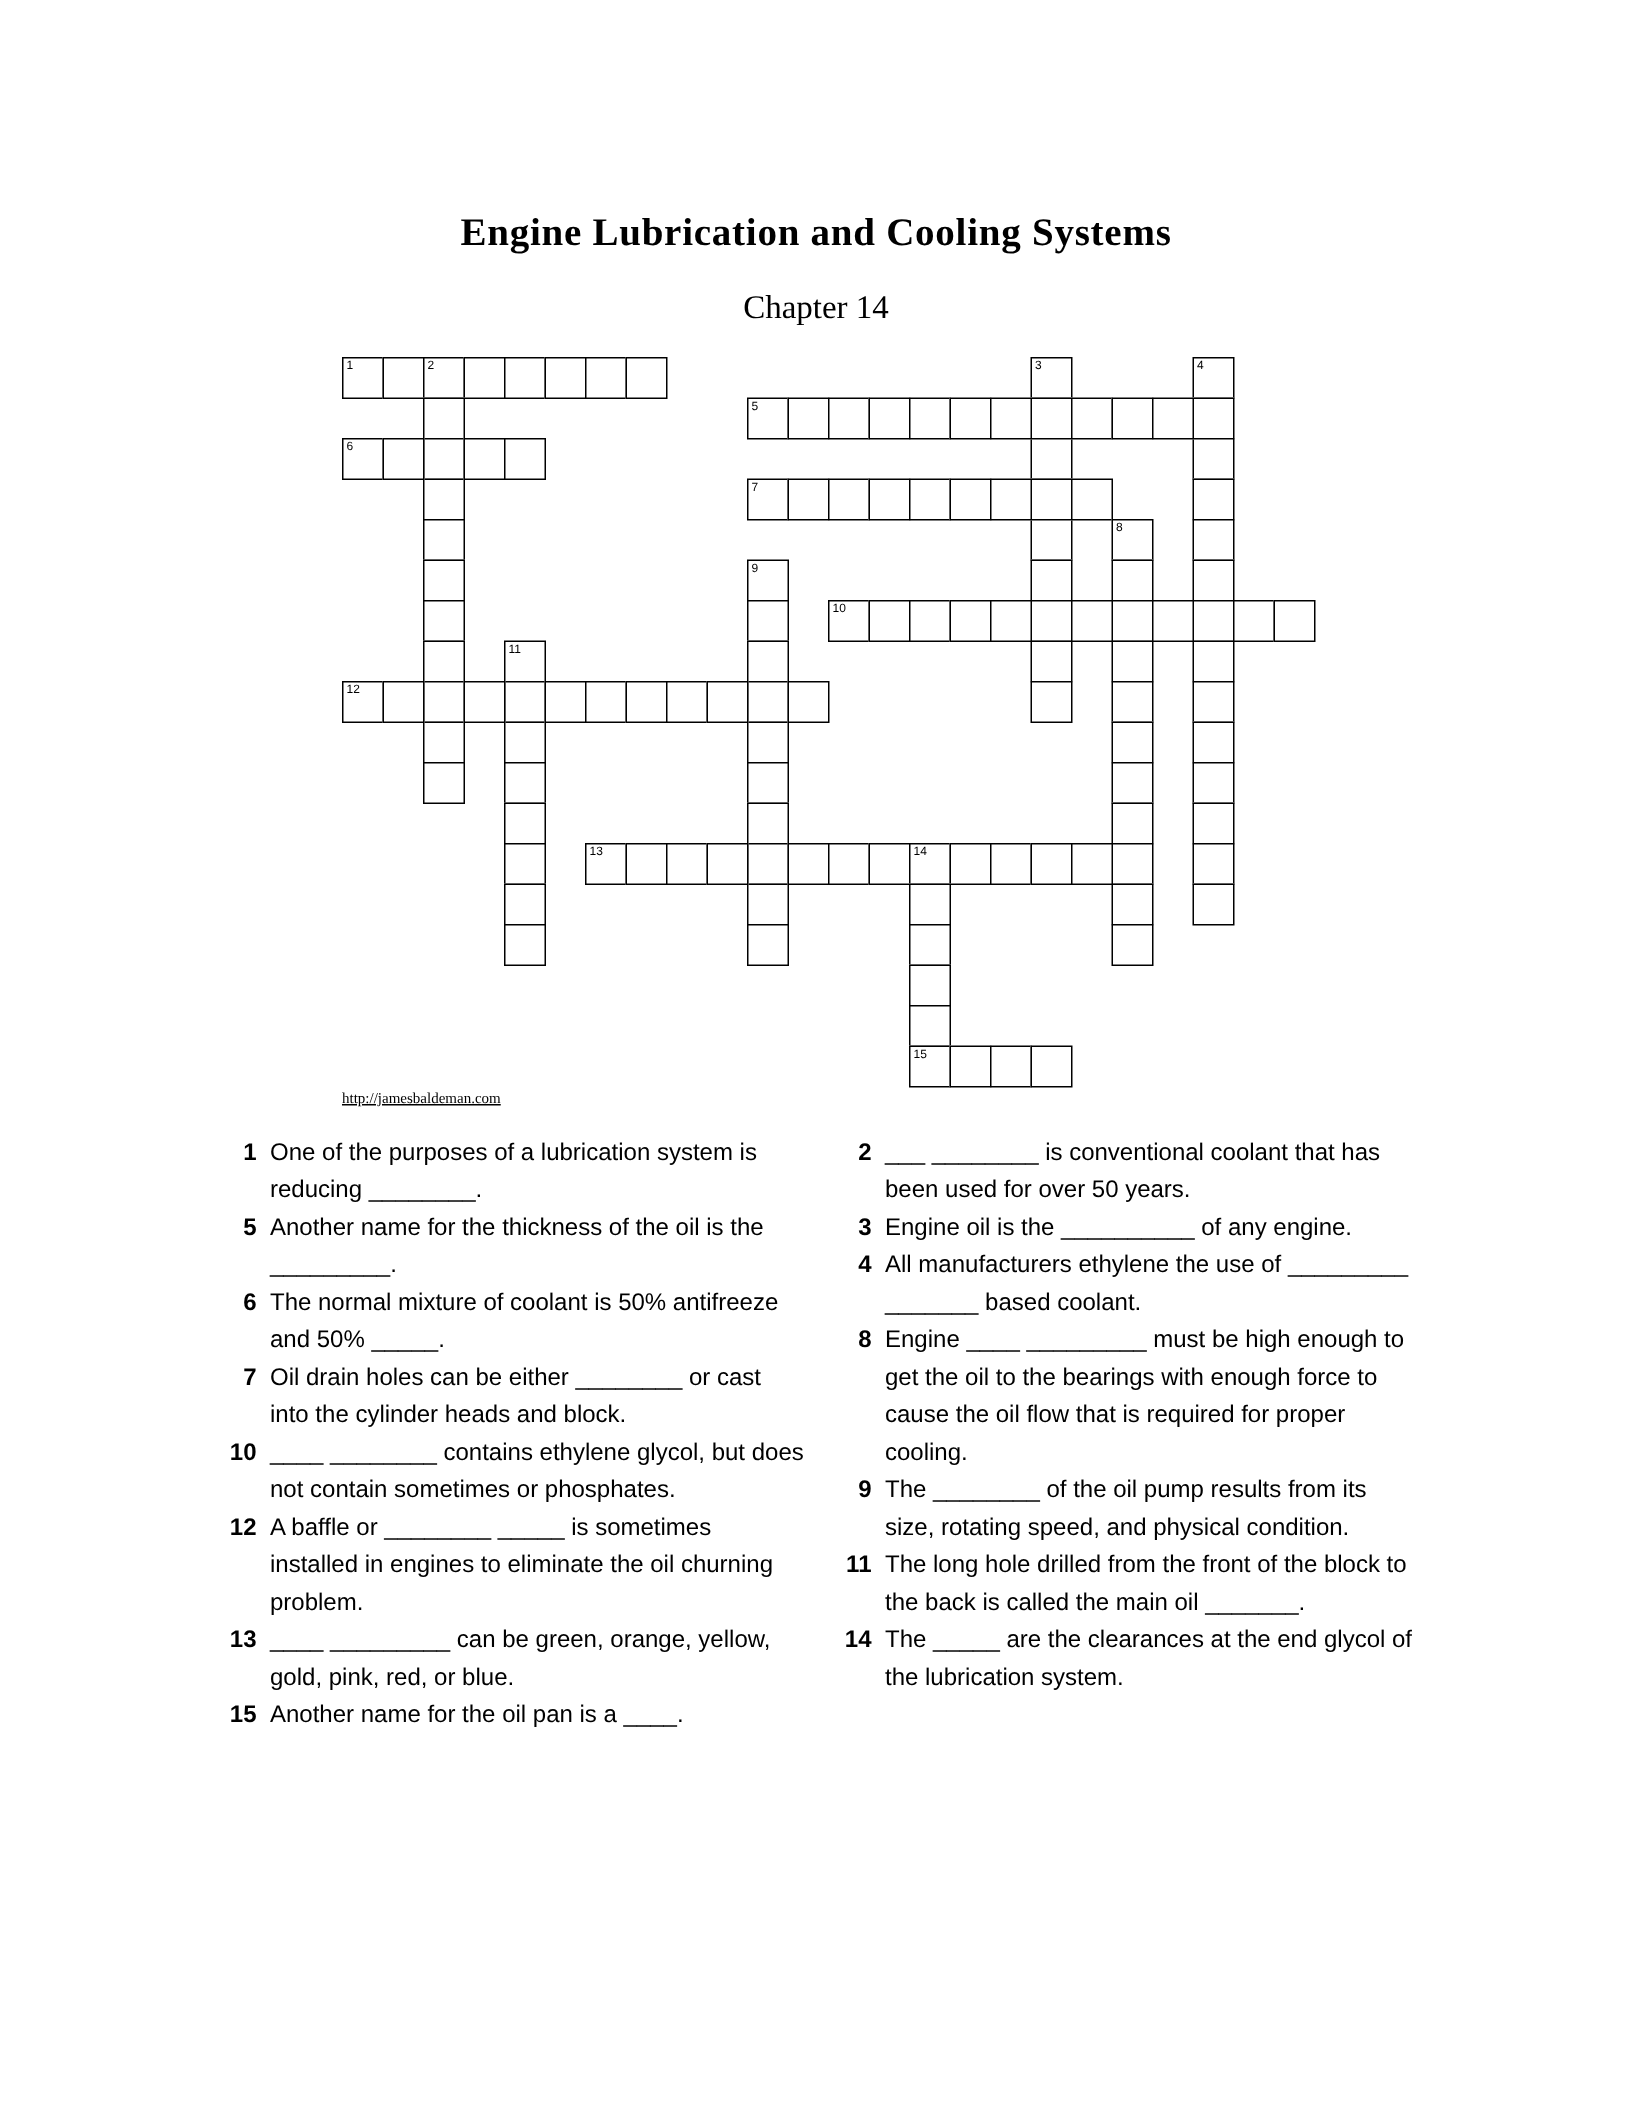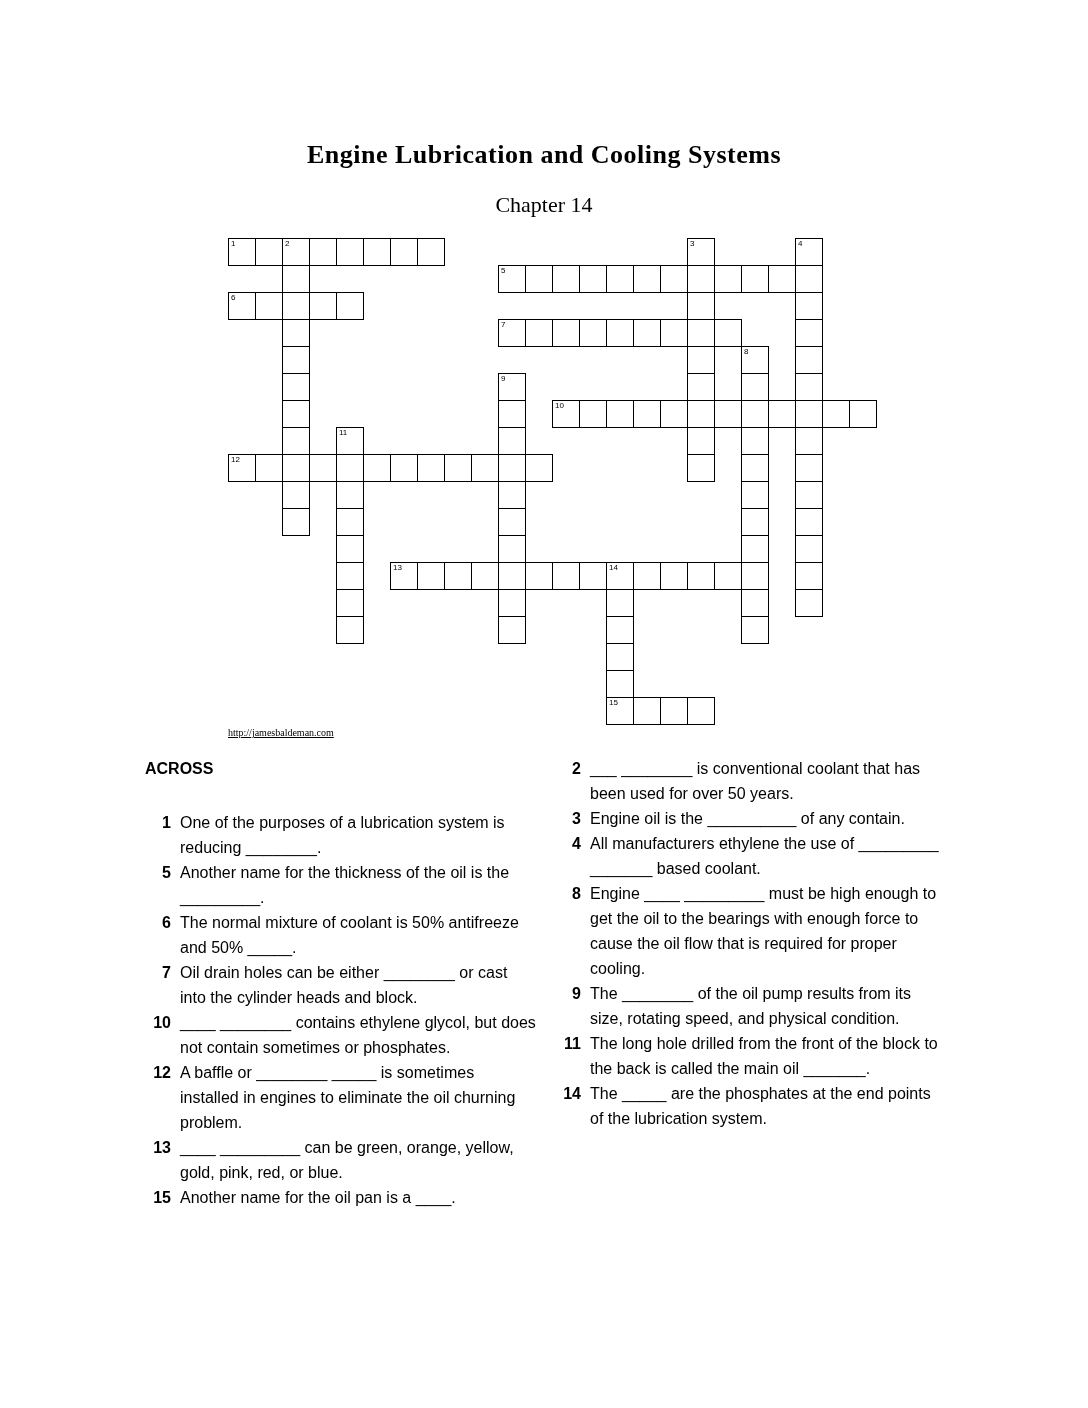"ACROSS" div.clues-header { html: <div>ACROSS</div> -> none }
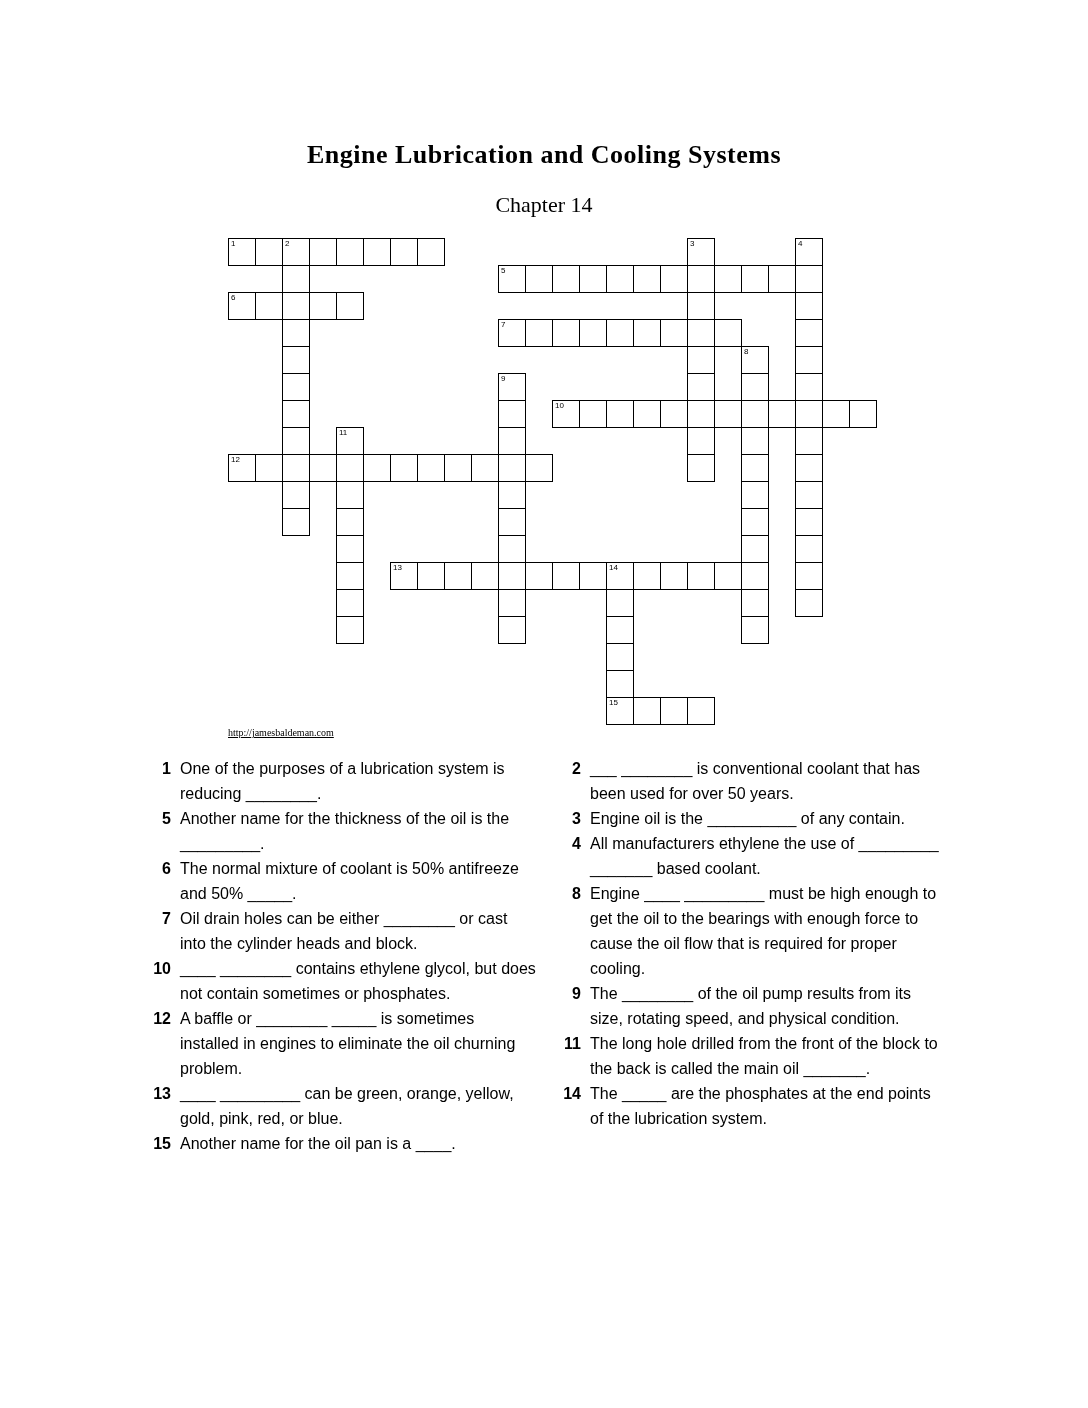"Engine oil is the __________" div.clue-text { text: contain -> engine }
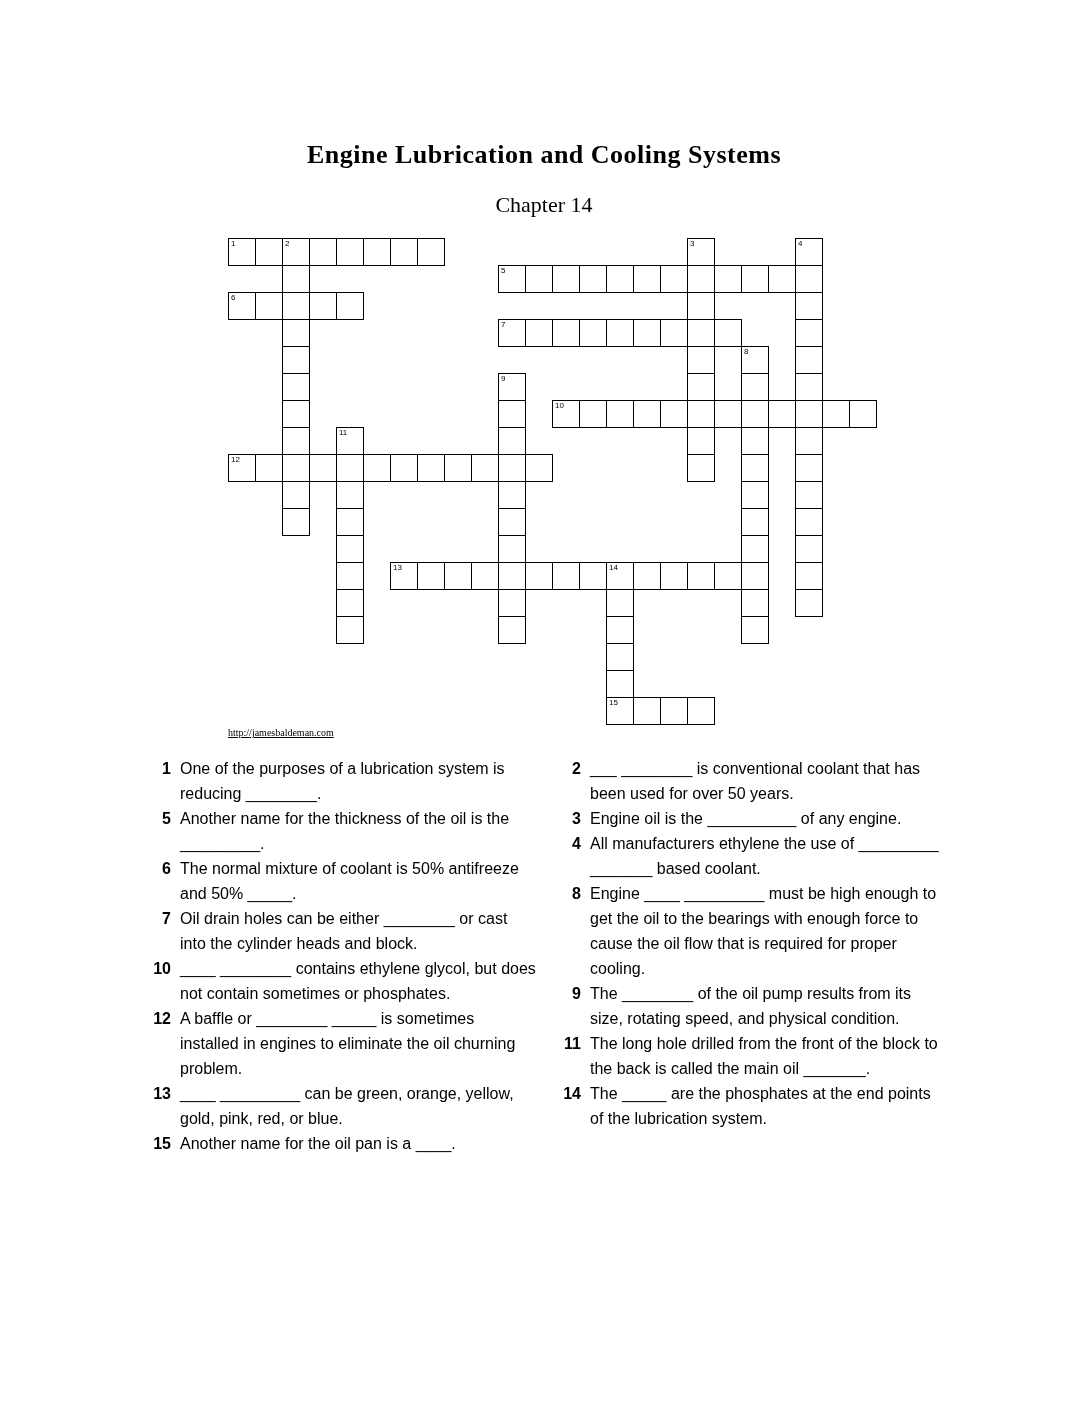"The _____ are the phosphates" div.clue-text { text: phosphates at the end points -> clearances at the end glycol }
